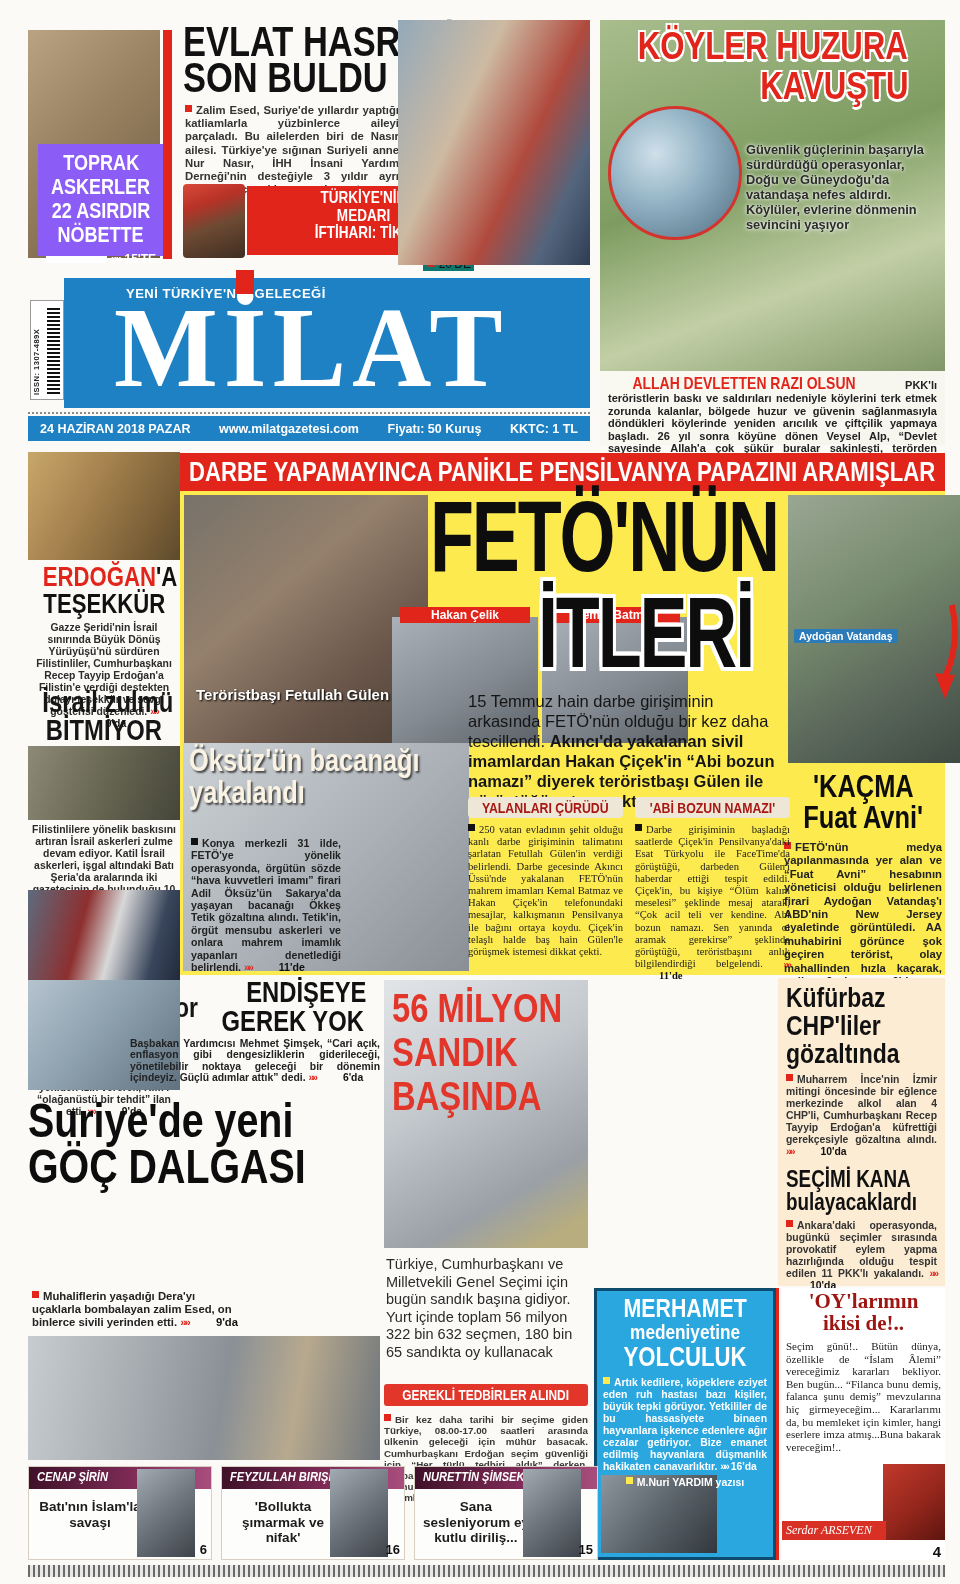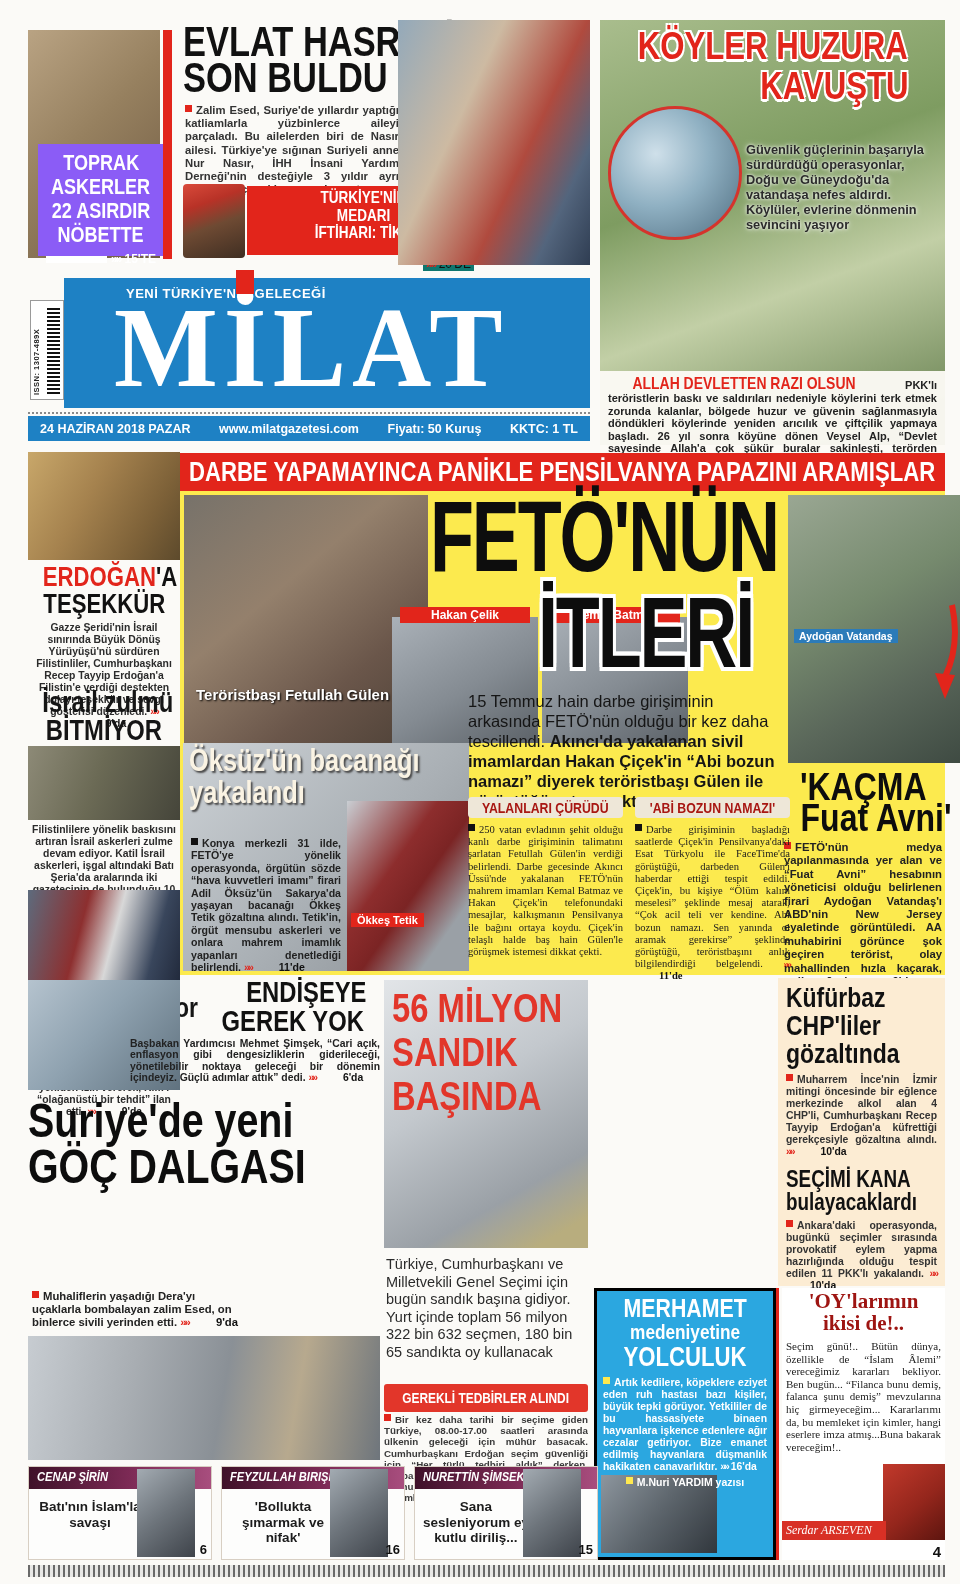"'KAÇMA" .kacma-h { font-size: 39px -> 31px }
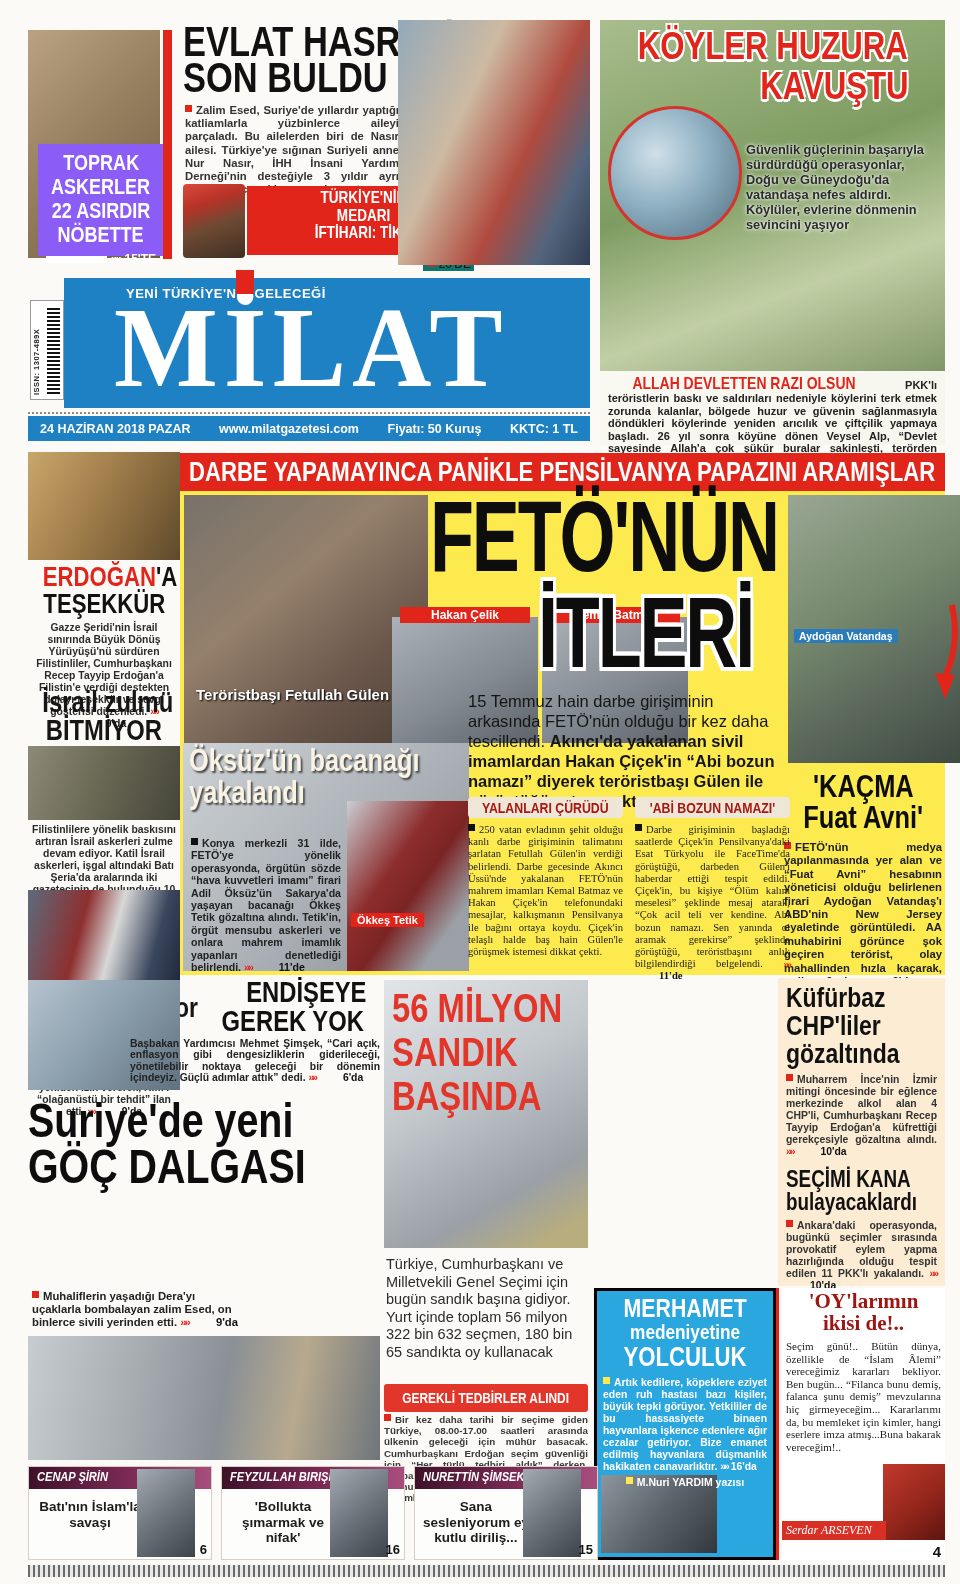"Ökkeş Tetik" div.oksuz-photo { html: <div> <div>Ökkeş Tetik</div> </div> -> none }
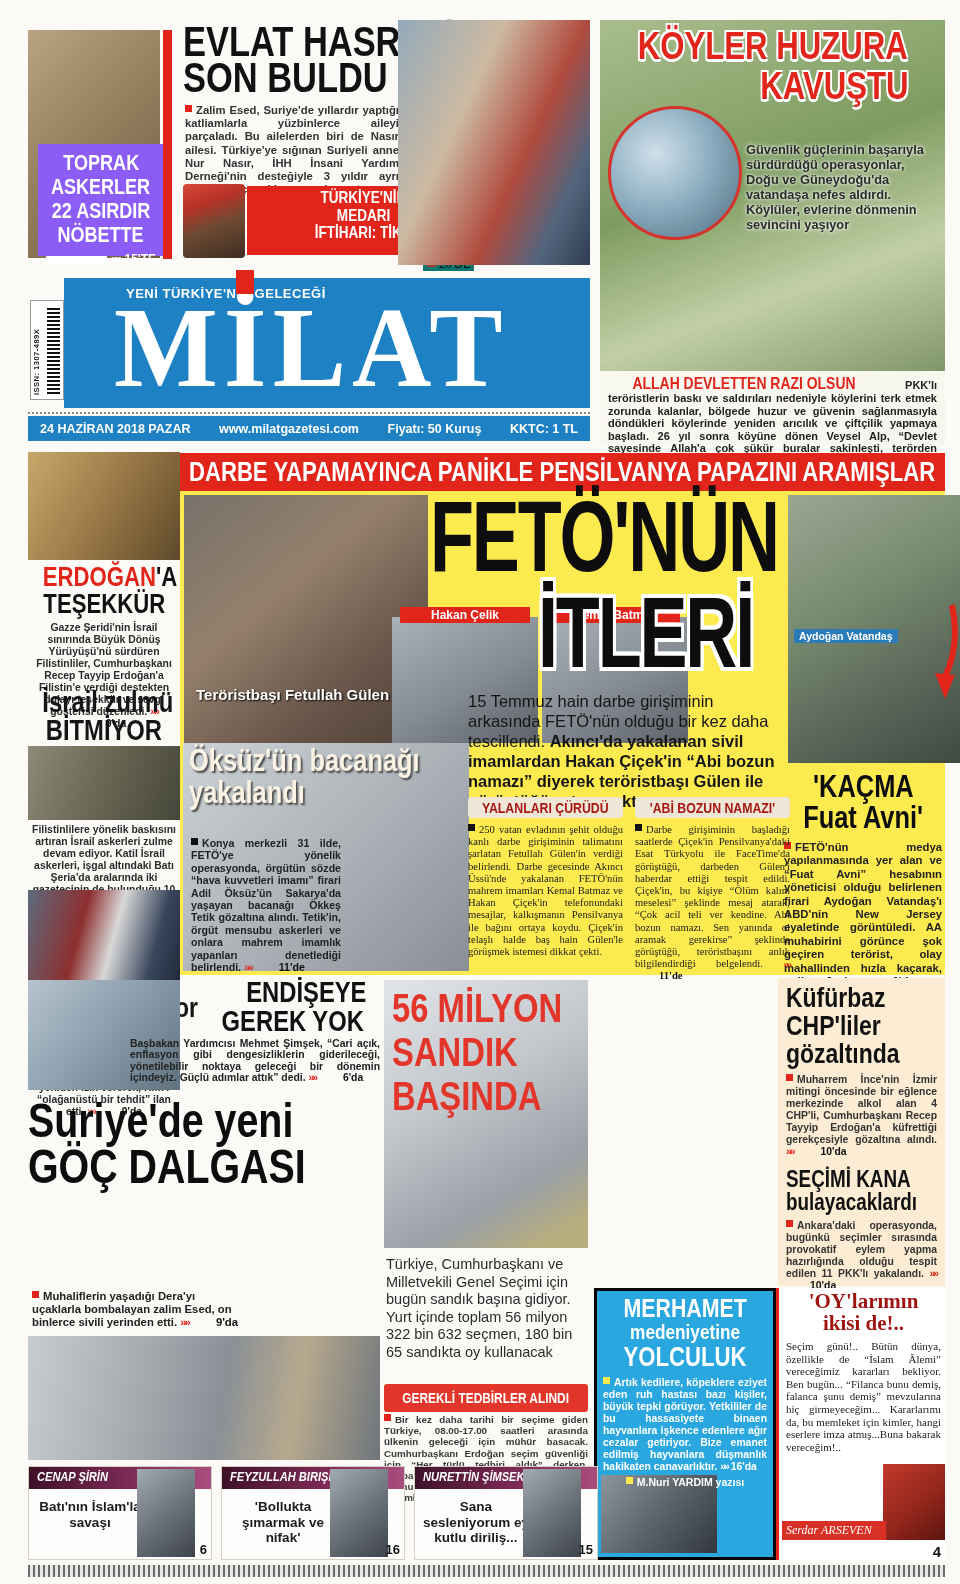"MERHAMET" .merhamet { border: 3px solid #000000 -> 3px solid #0c4a6e }
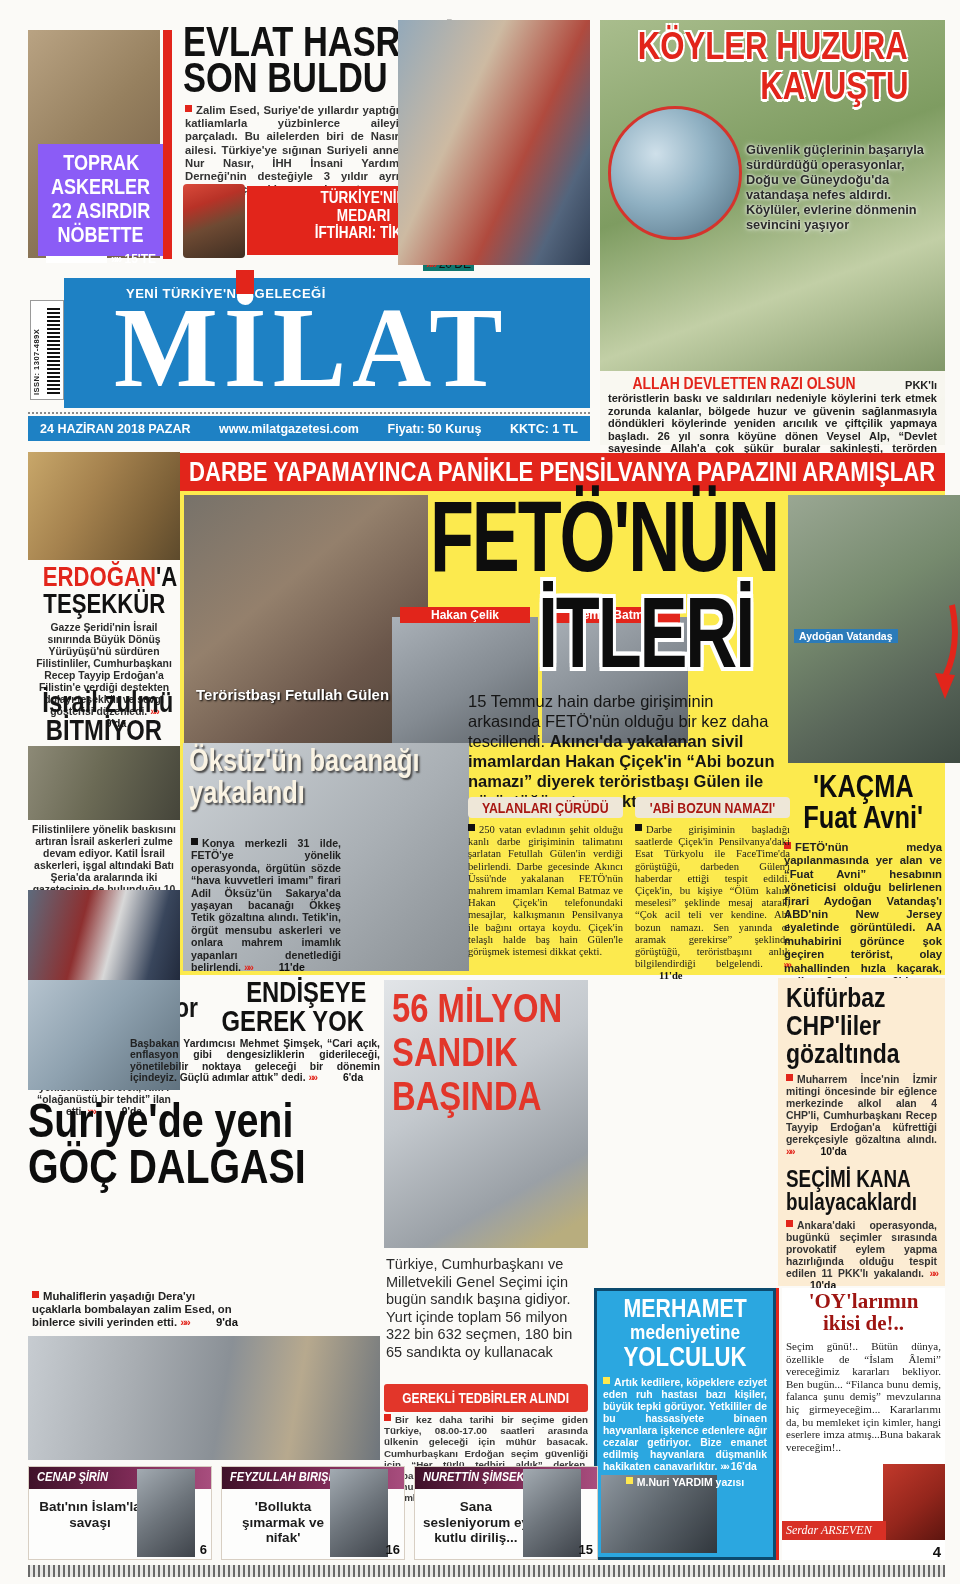"GEREKLİ TEDBİRLER ALINDI" .sandik-bar { height: 28px -> 22px }
